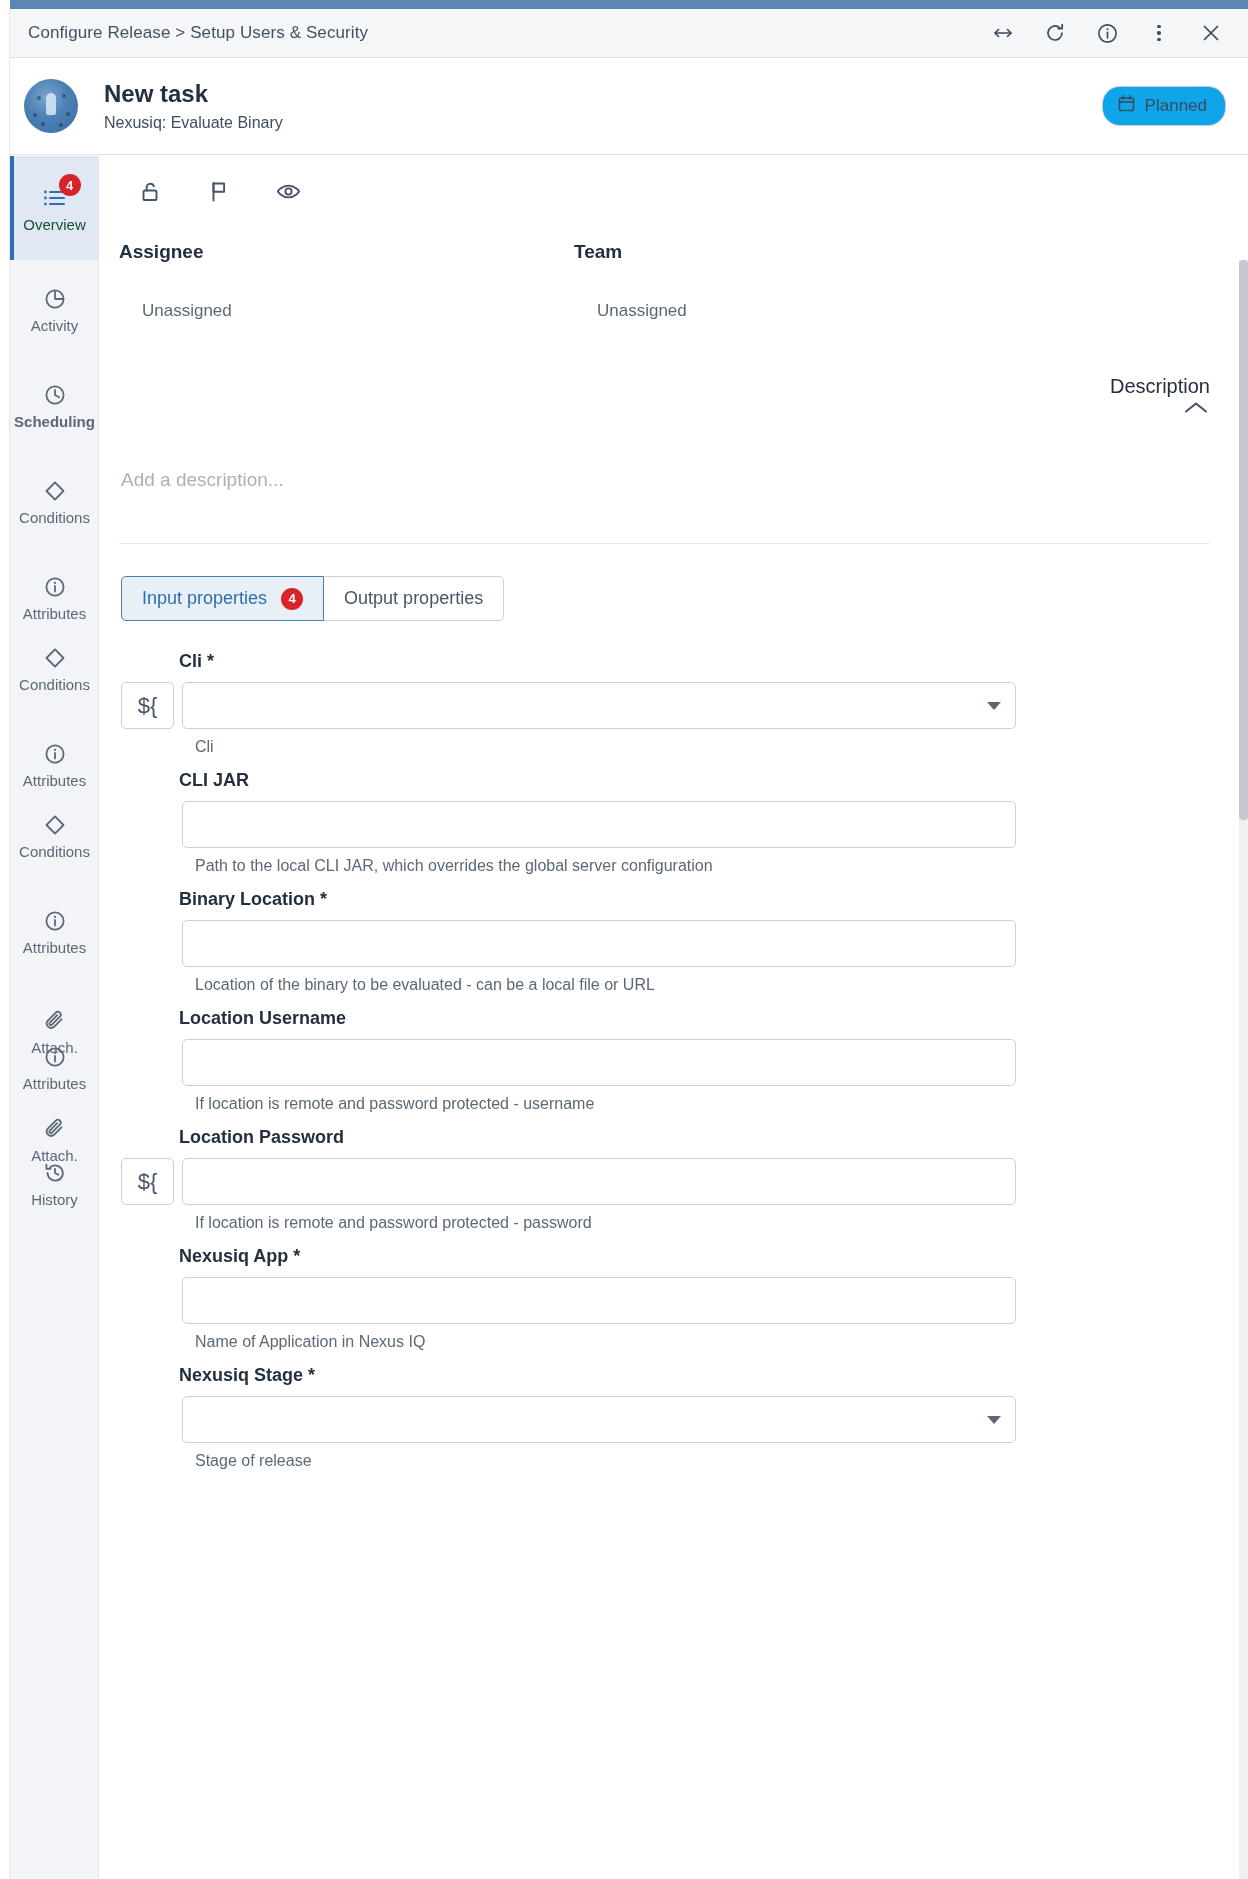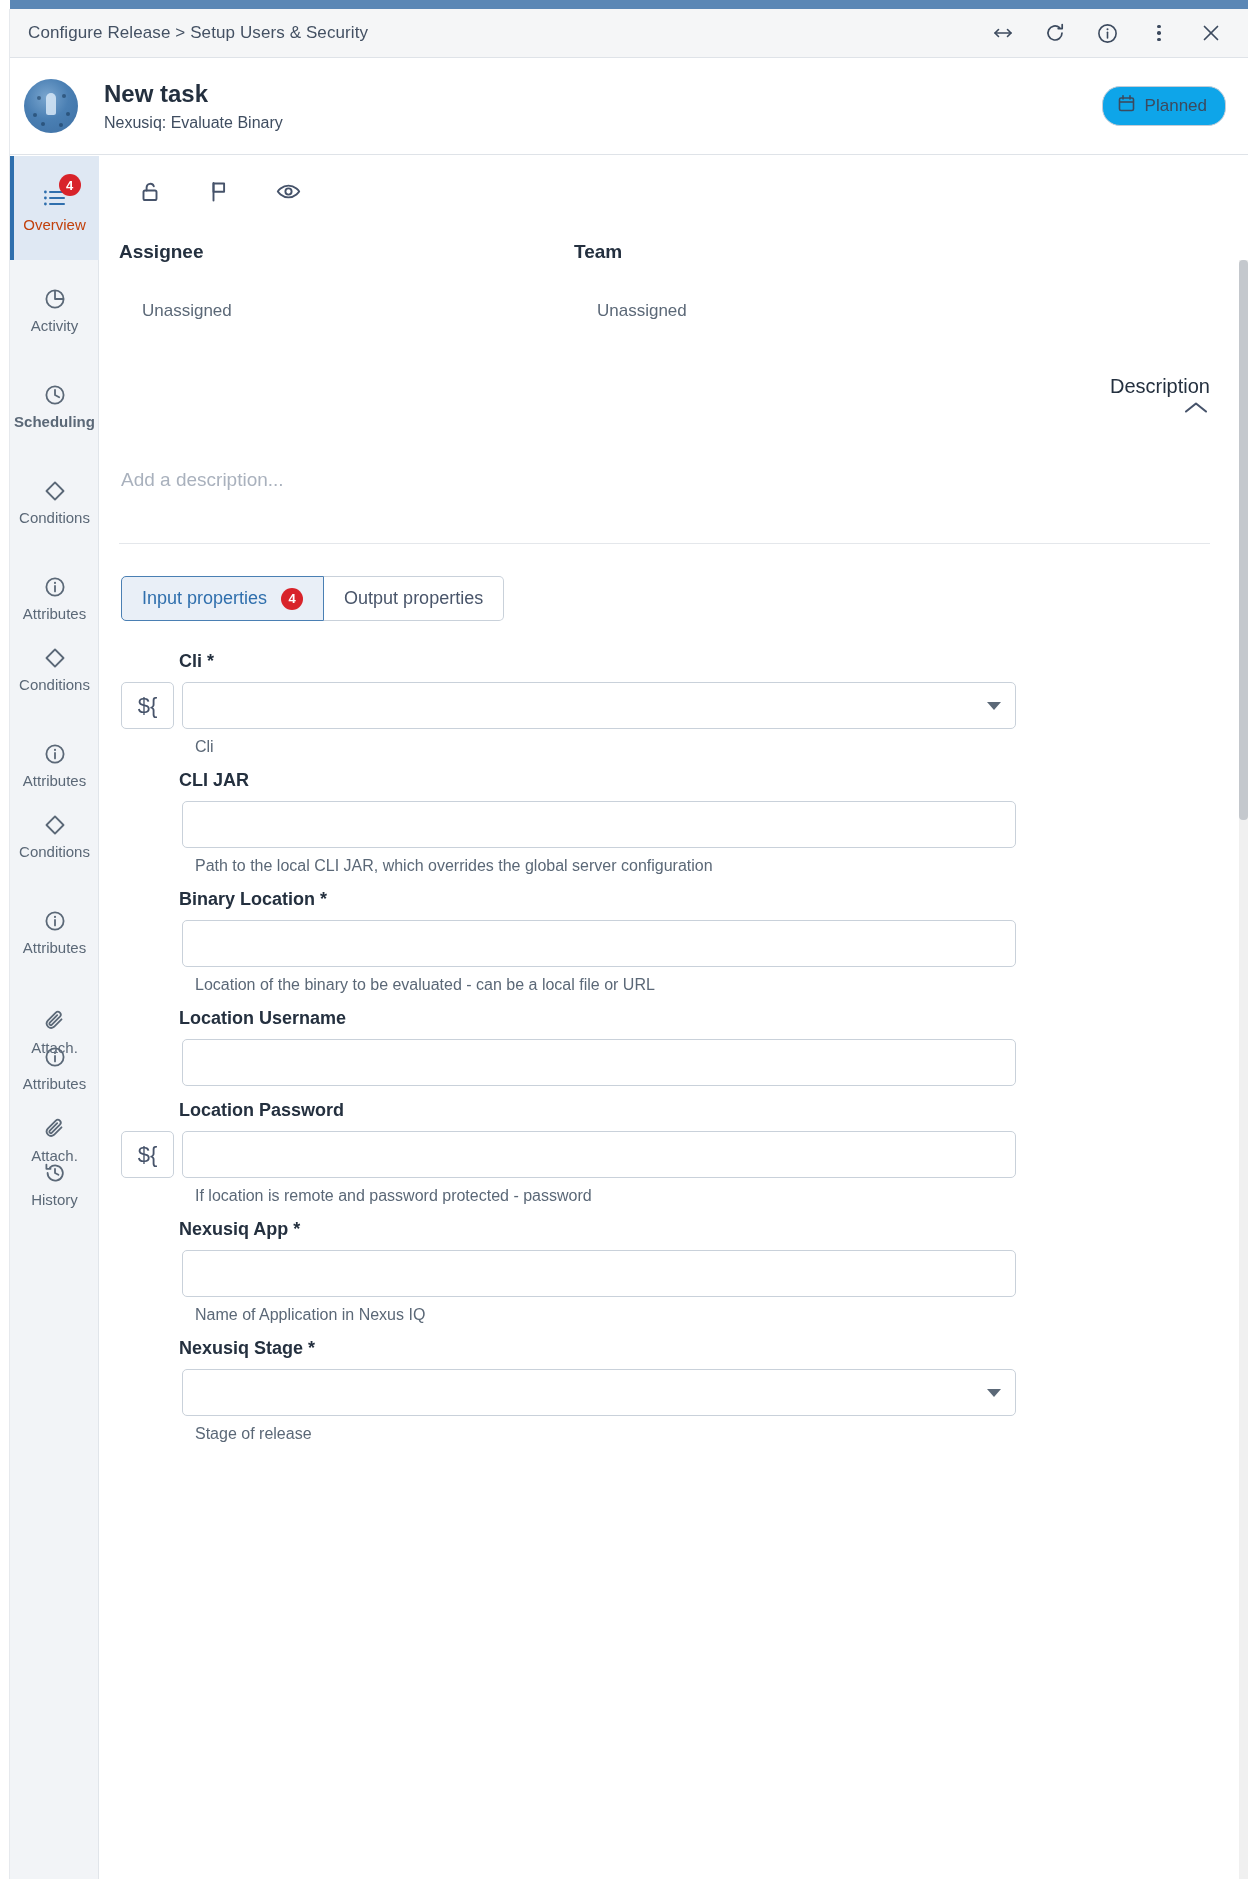"Overview" .rail-item.active .r-lb { color: #c2410c -> #14532d }
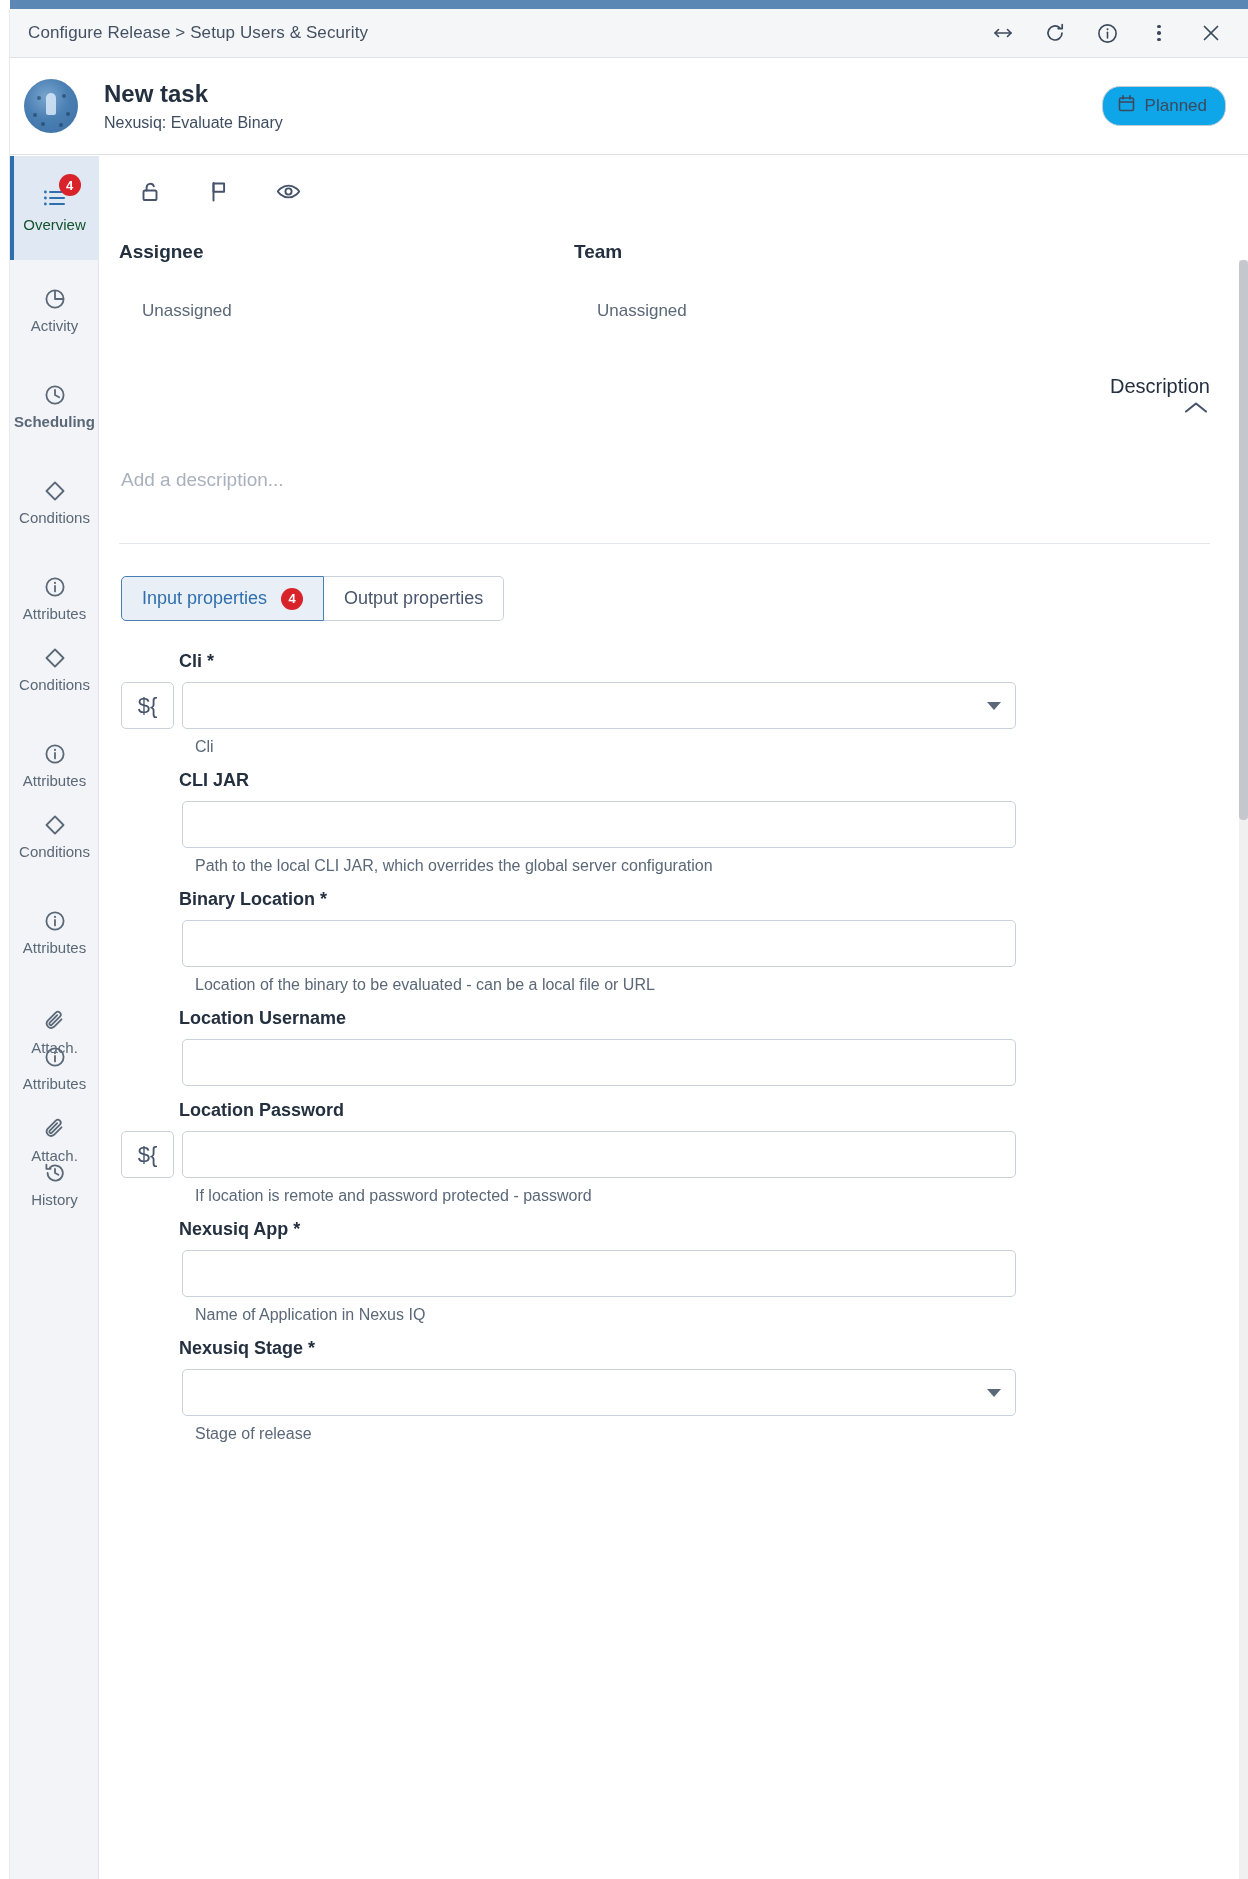"If location is remote and password protected - username" div.f-help { html: none -> <div>If location is remote and password protected - username</div> }
